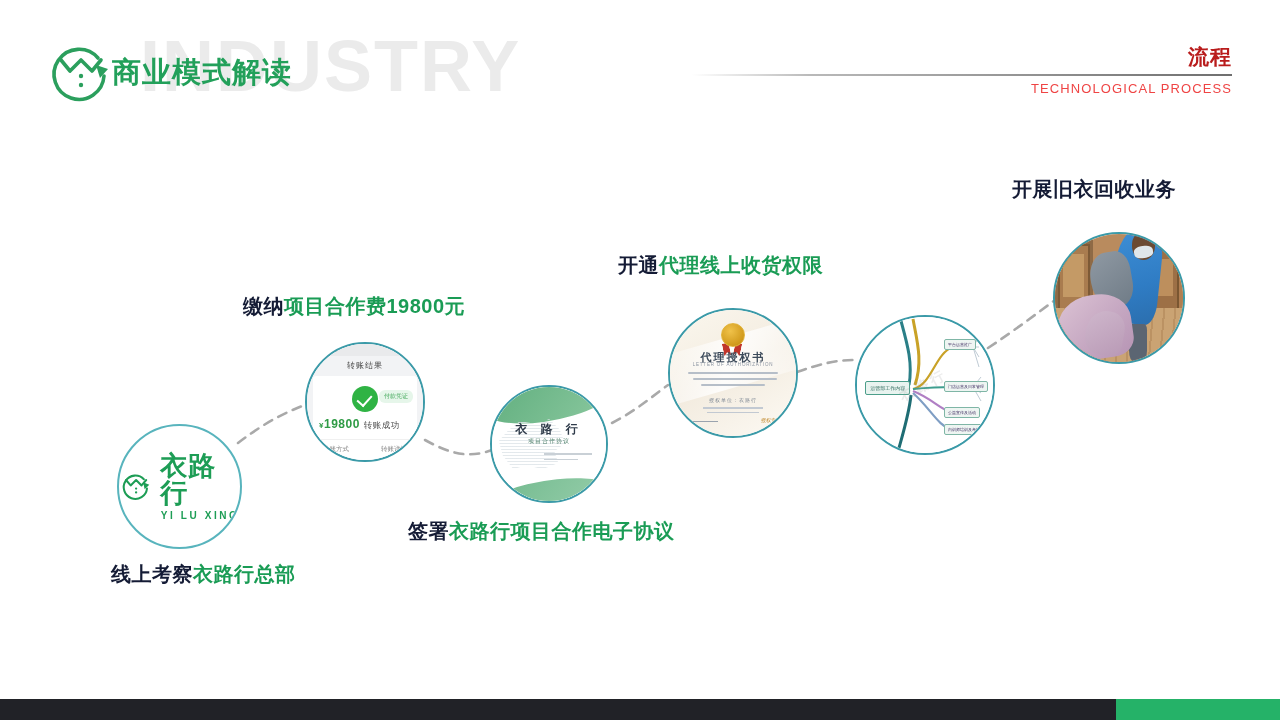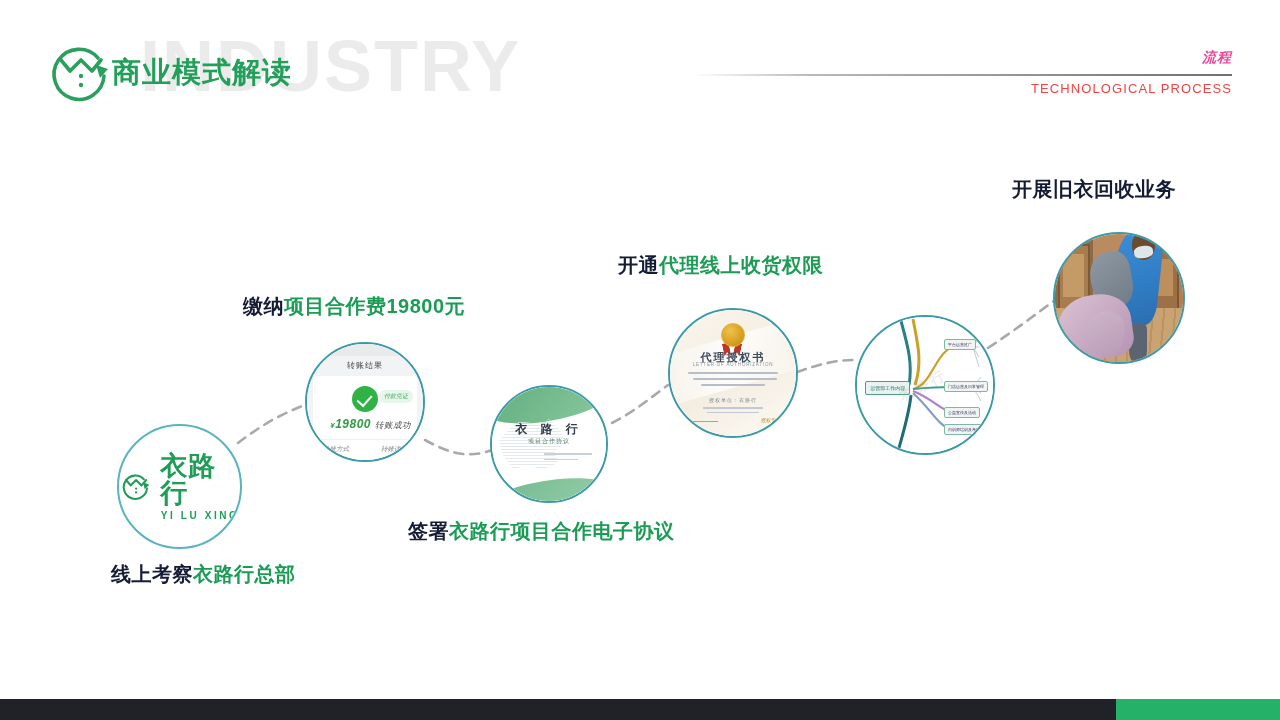"流程" .header-cn { color: #ec4899 -> #b91c1c; font-size: 14px -> 21px; font-style: italic -> none }
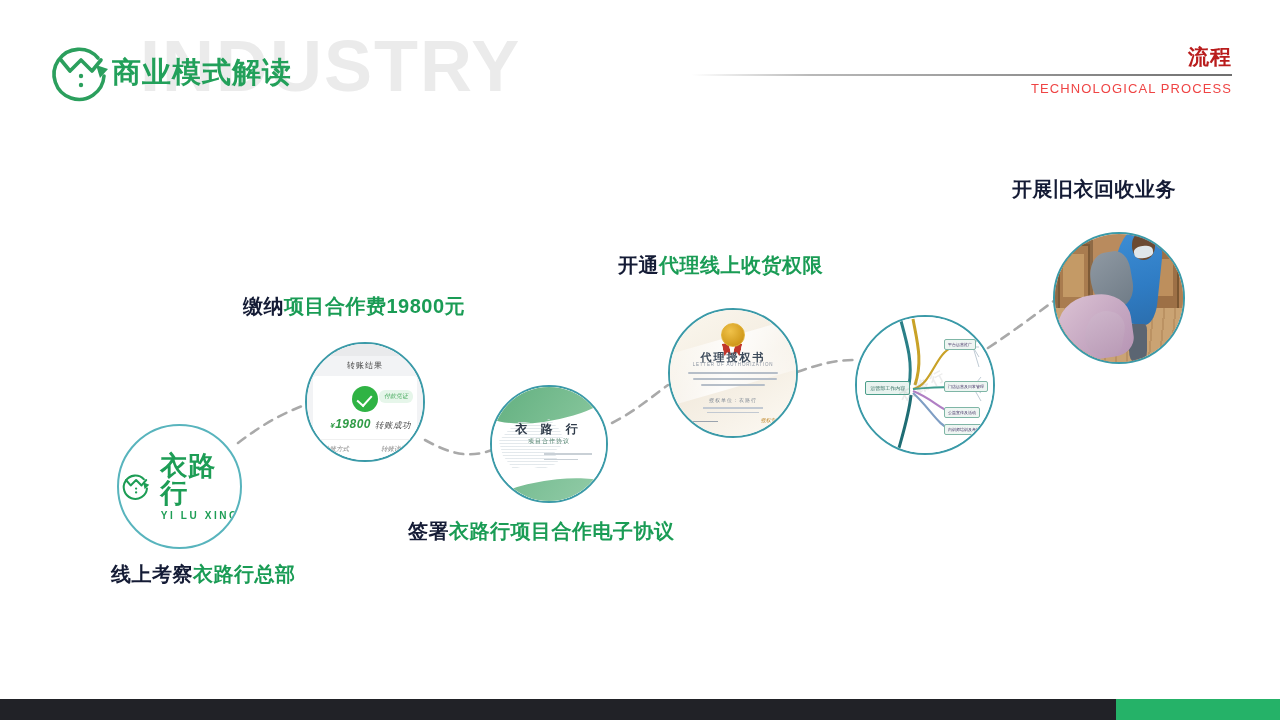"¥19800 转账成功" .pay-card { font-style: italic -> none; text-align: right -> left }
